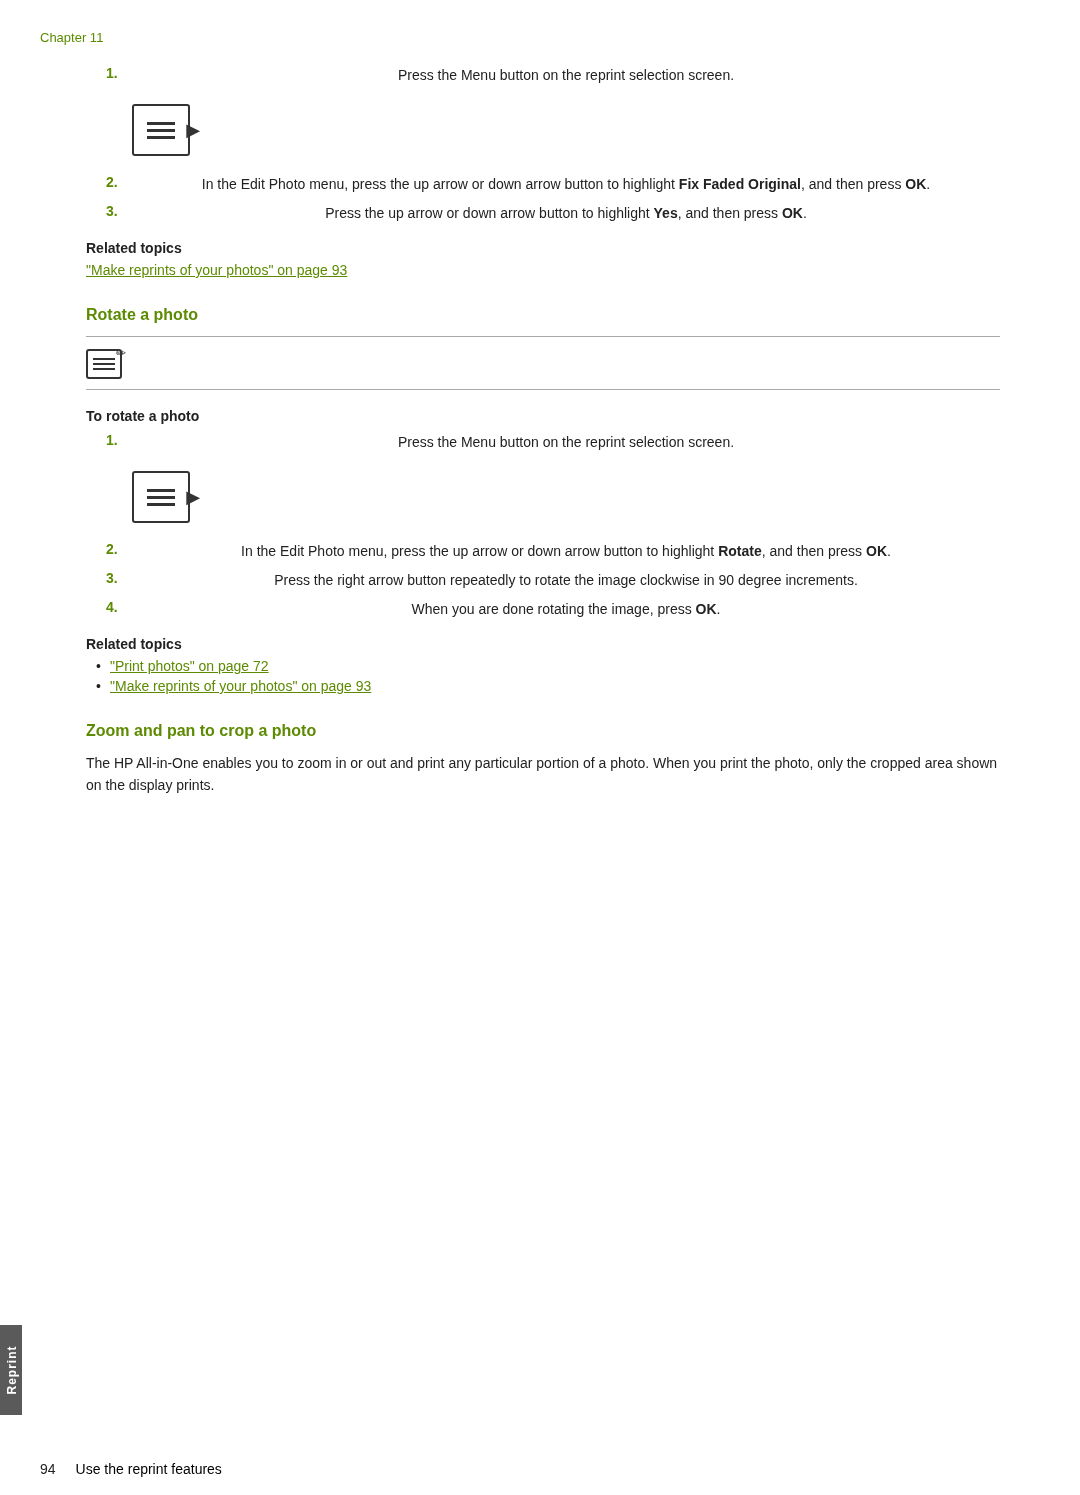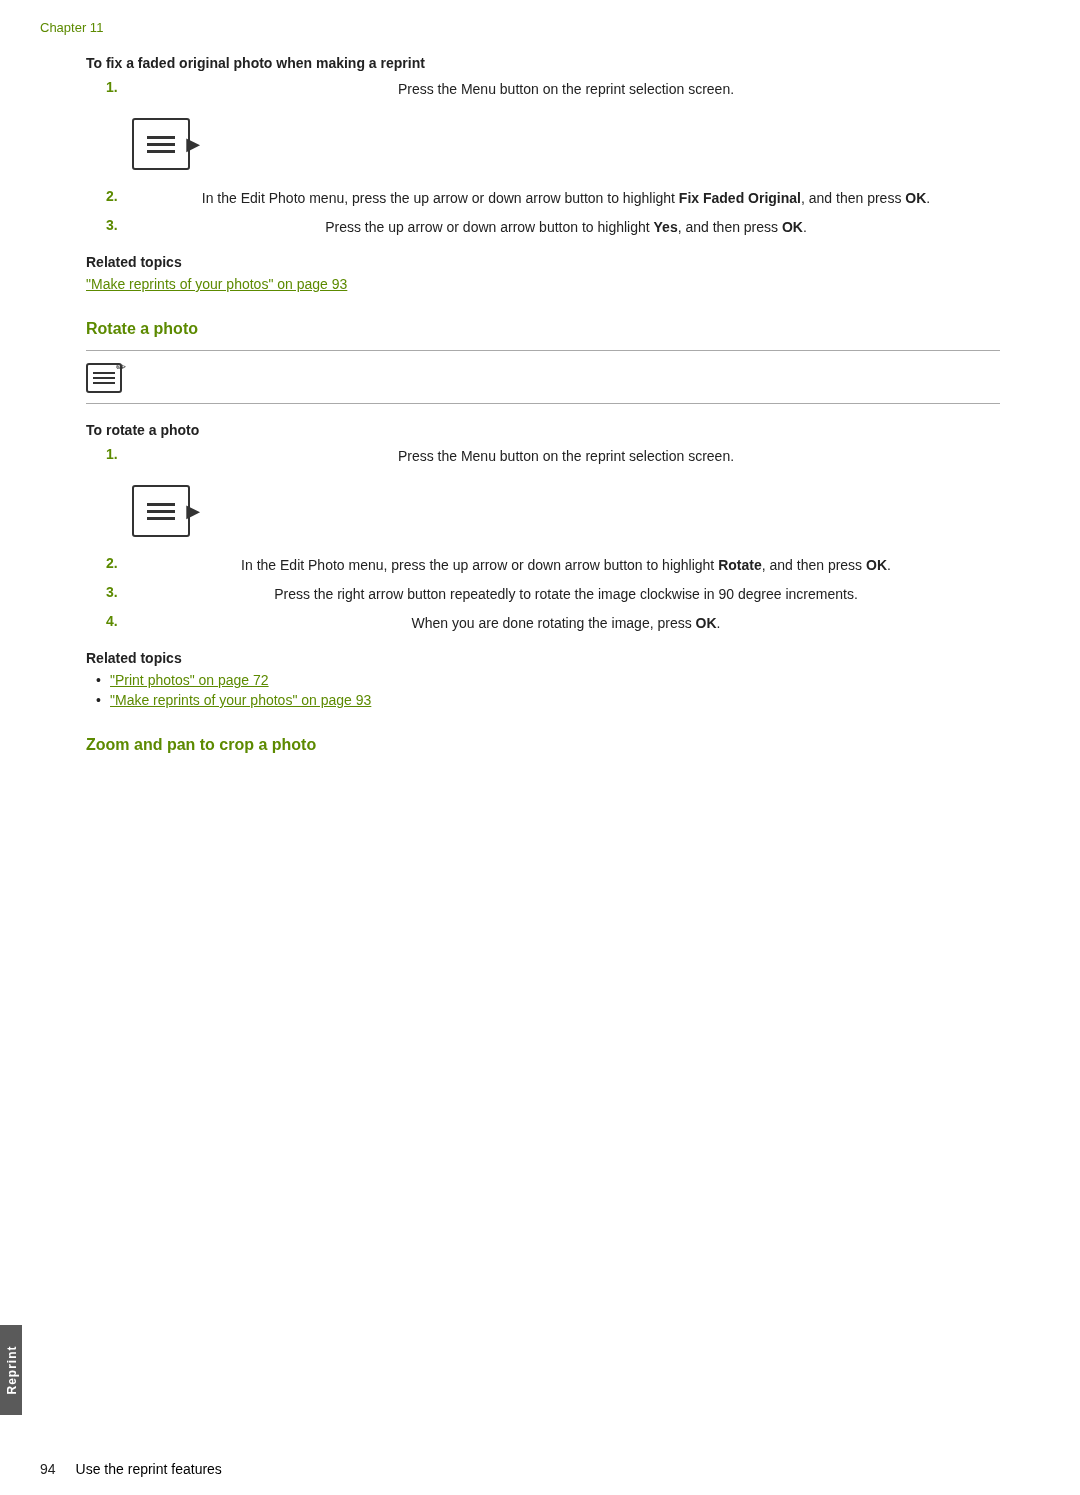"Chapter 11" .main-content { padding-top: 20px -> 30px }
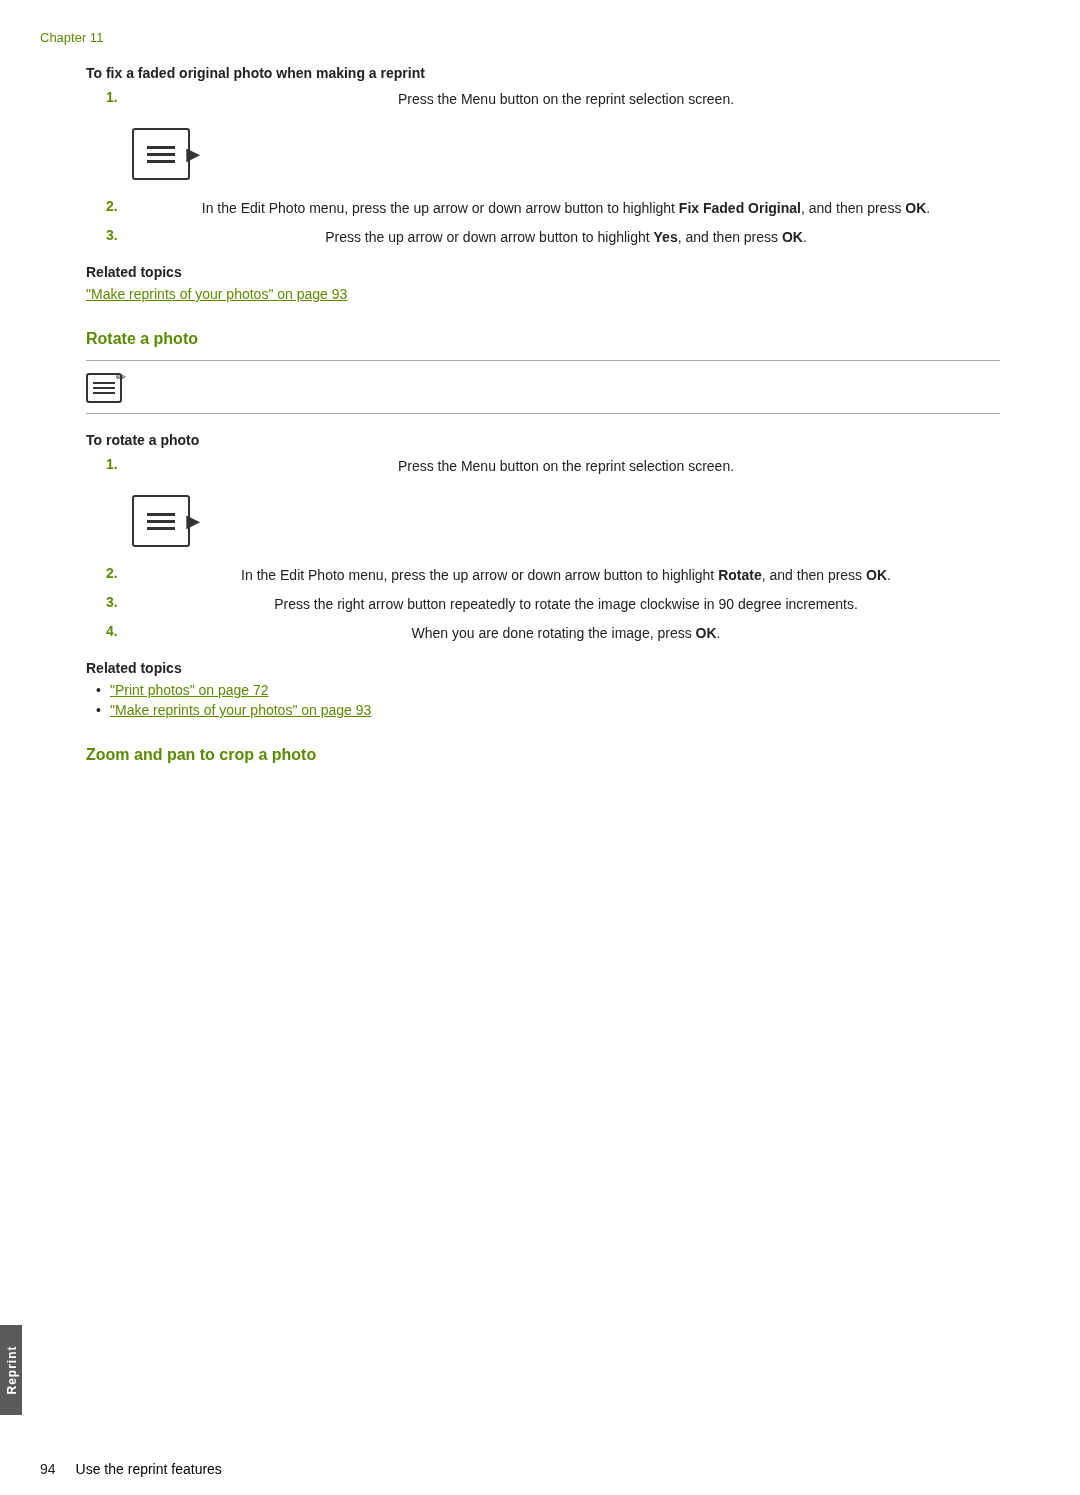"To fix a faded original" div.section-heading-bold { html: <div>To fix a faded original photo when making a reprint</div> -> none }
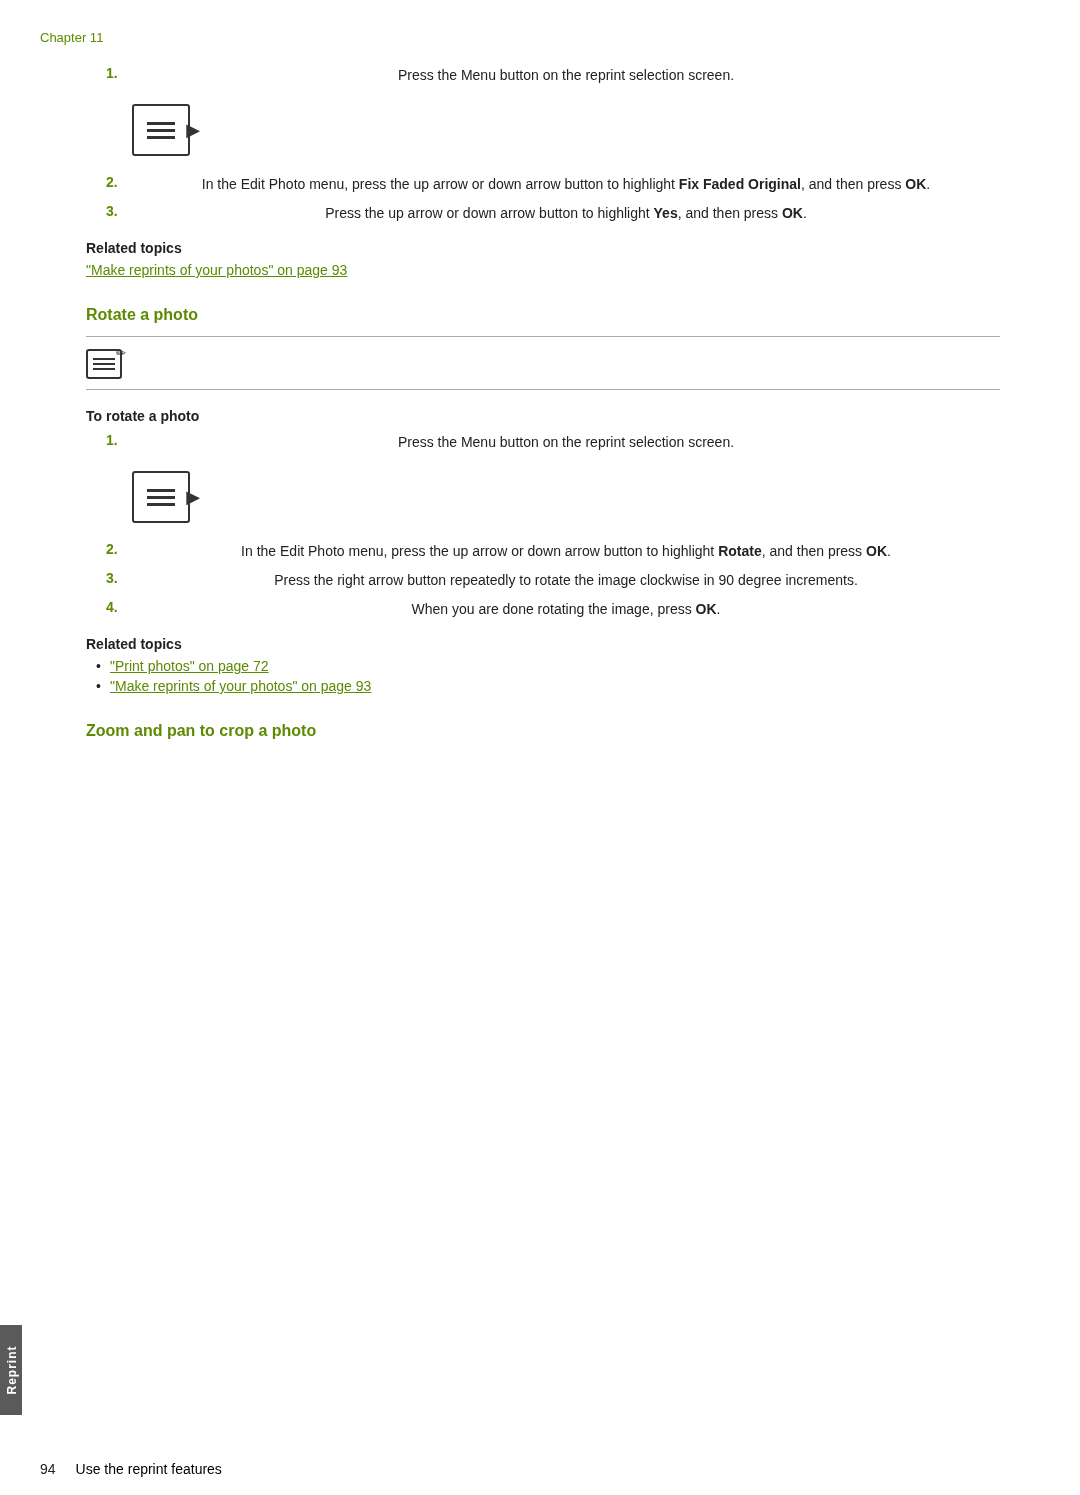"The HP All-in-One enables you" div.body-para { html: none -> <div>The HP All-in-One enables you to zoom in or out and print any particular portion of a photo. When you print the photo, only the cropped area shown on the display prints.</div> }
